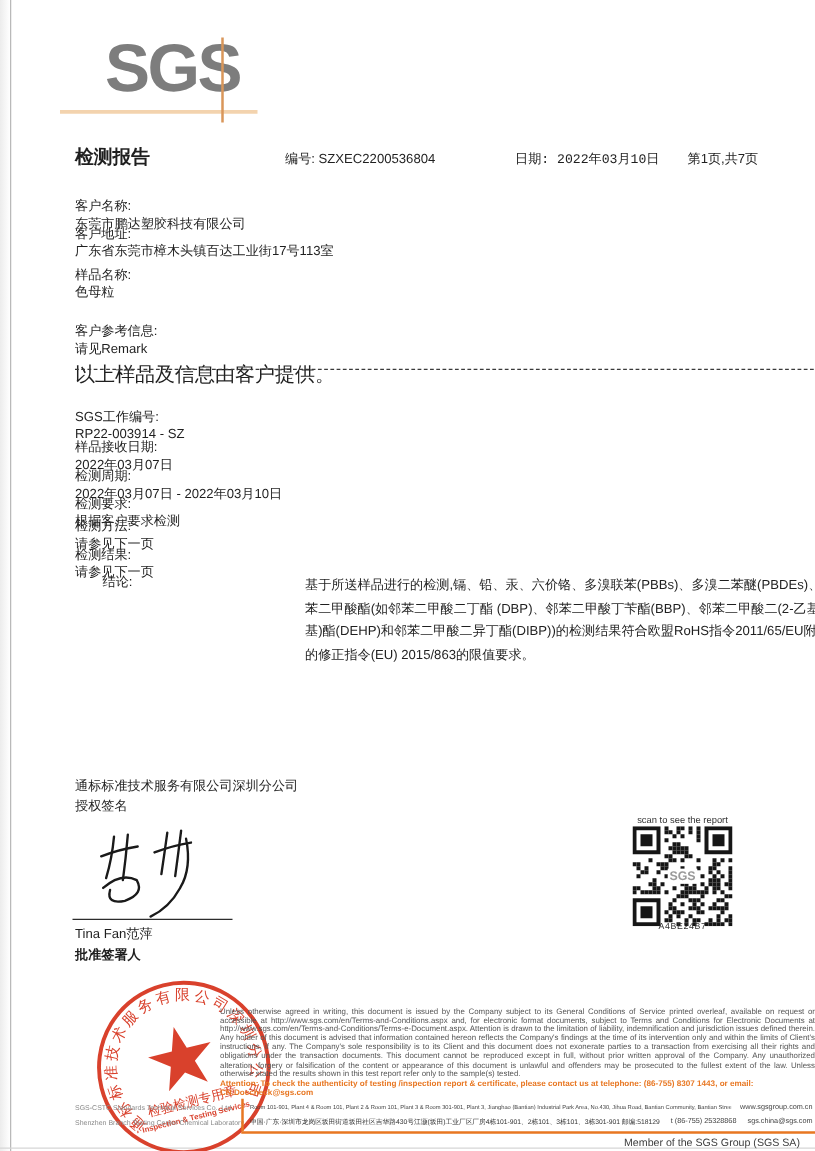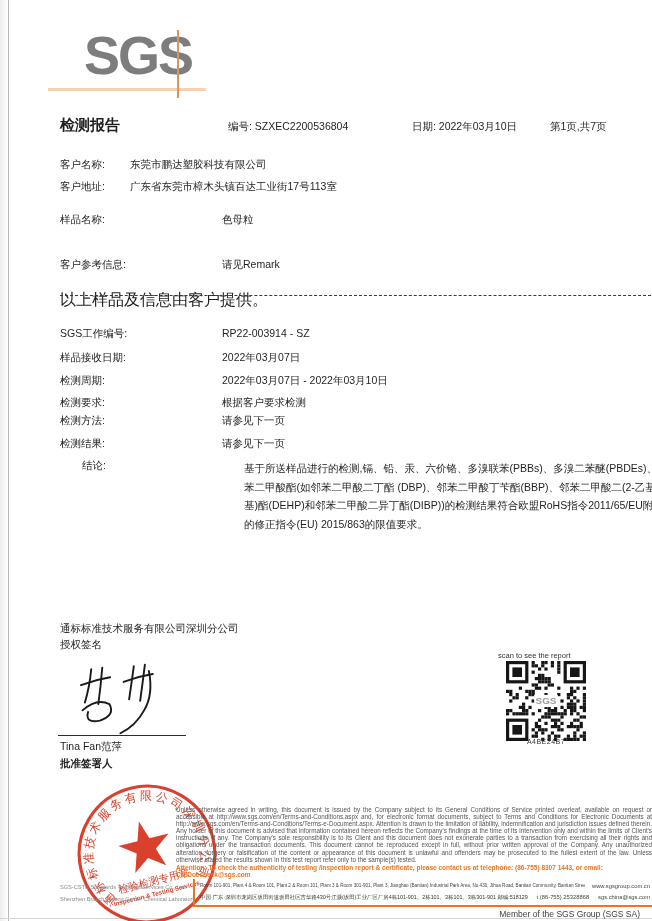"日期: 2022年03月10日" .hdr-date { font-family: none -> Liberation Mono, monospace }
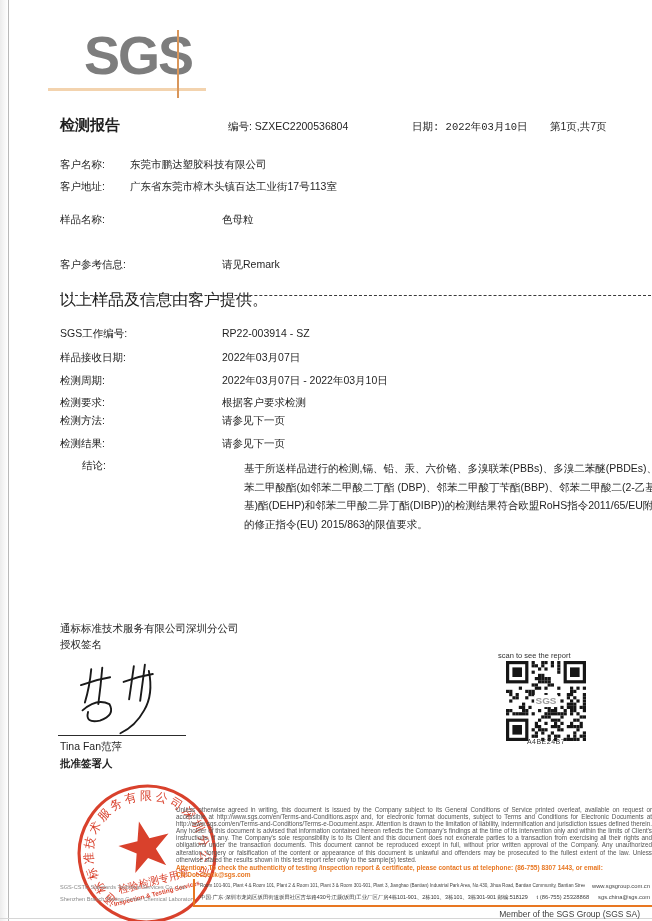"客户名称:" .row { flex-direction: none -> column }
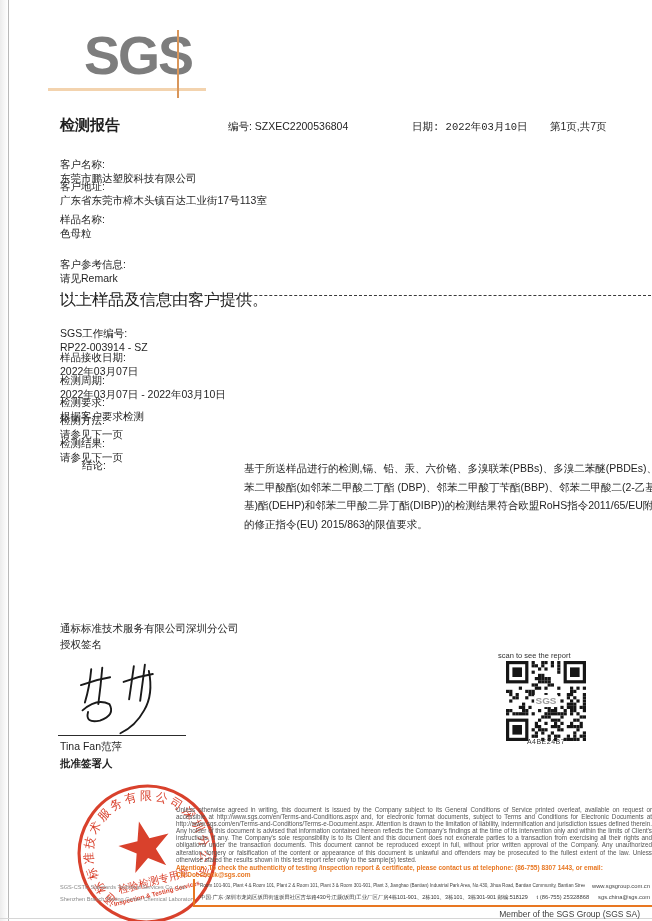"scan to see the report" .qr-caption { text-align: left -> center }
